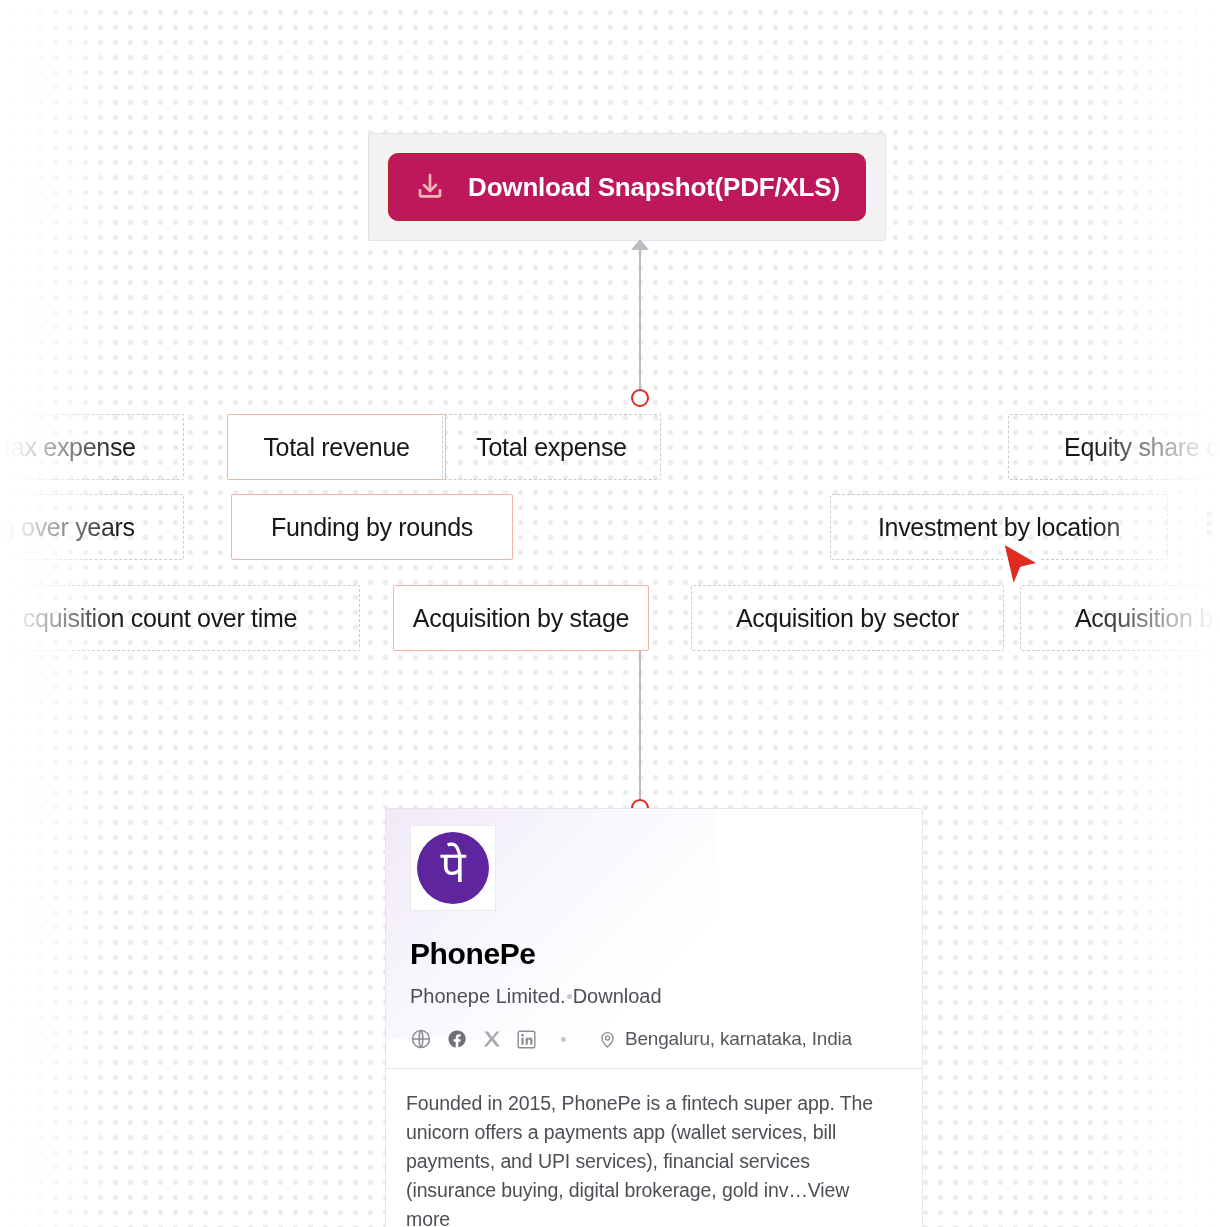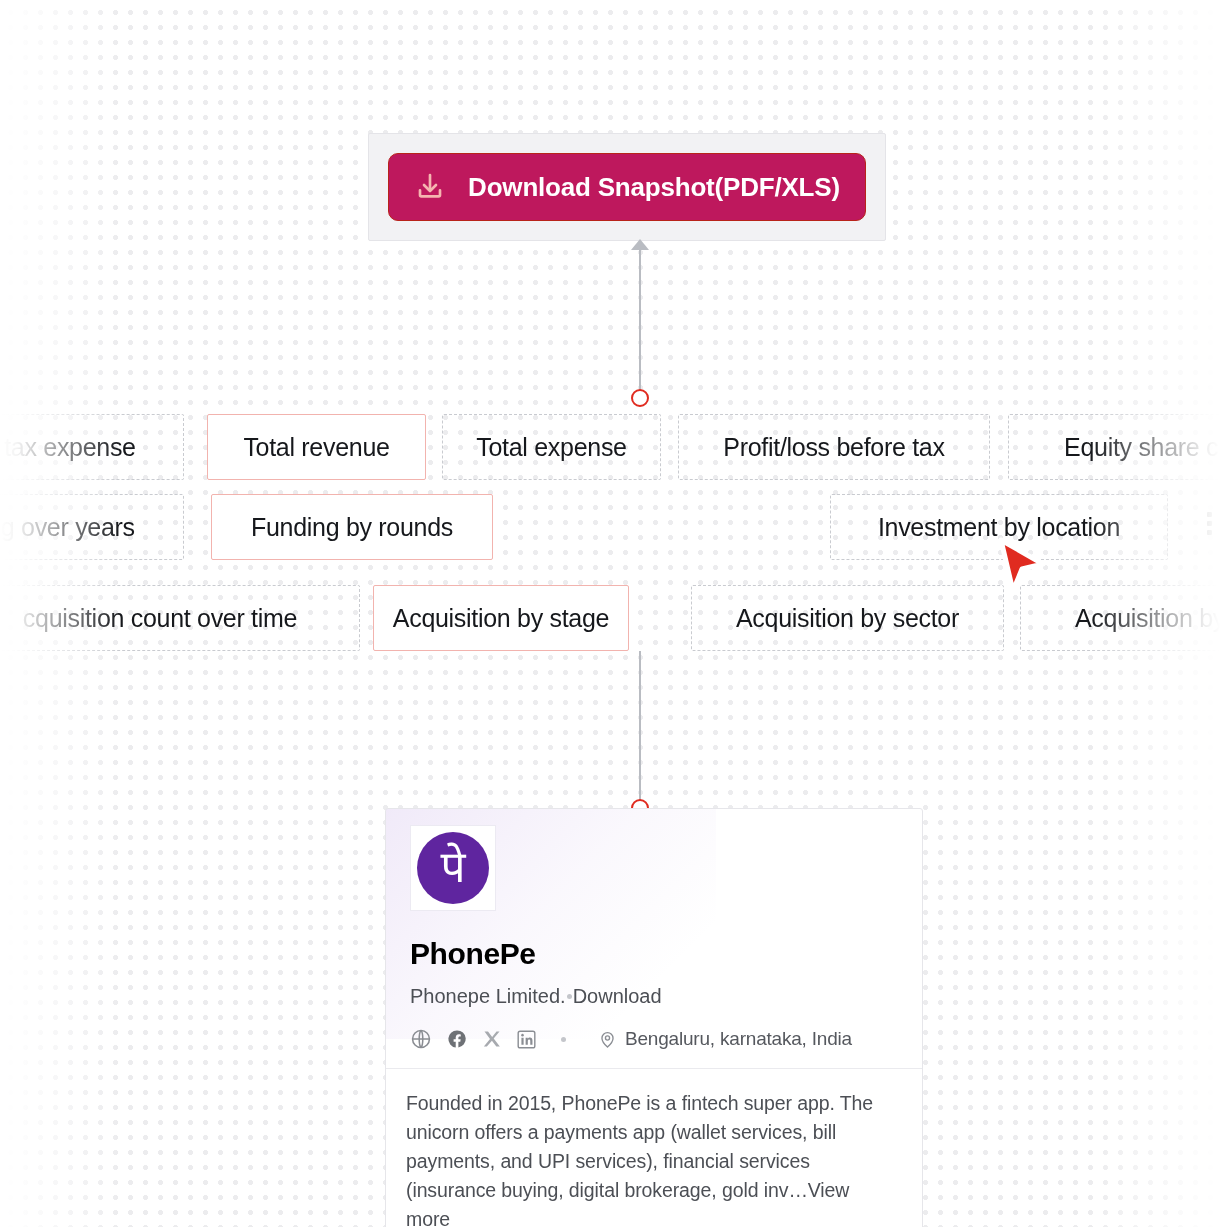"Total revenue" .node.selected { margin-left: none -> 20px }
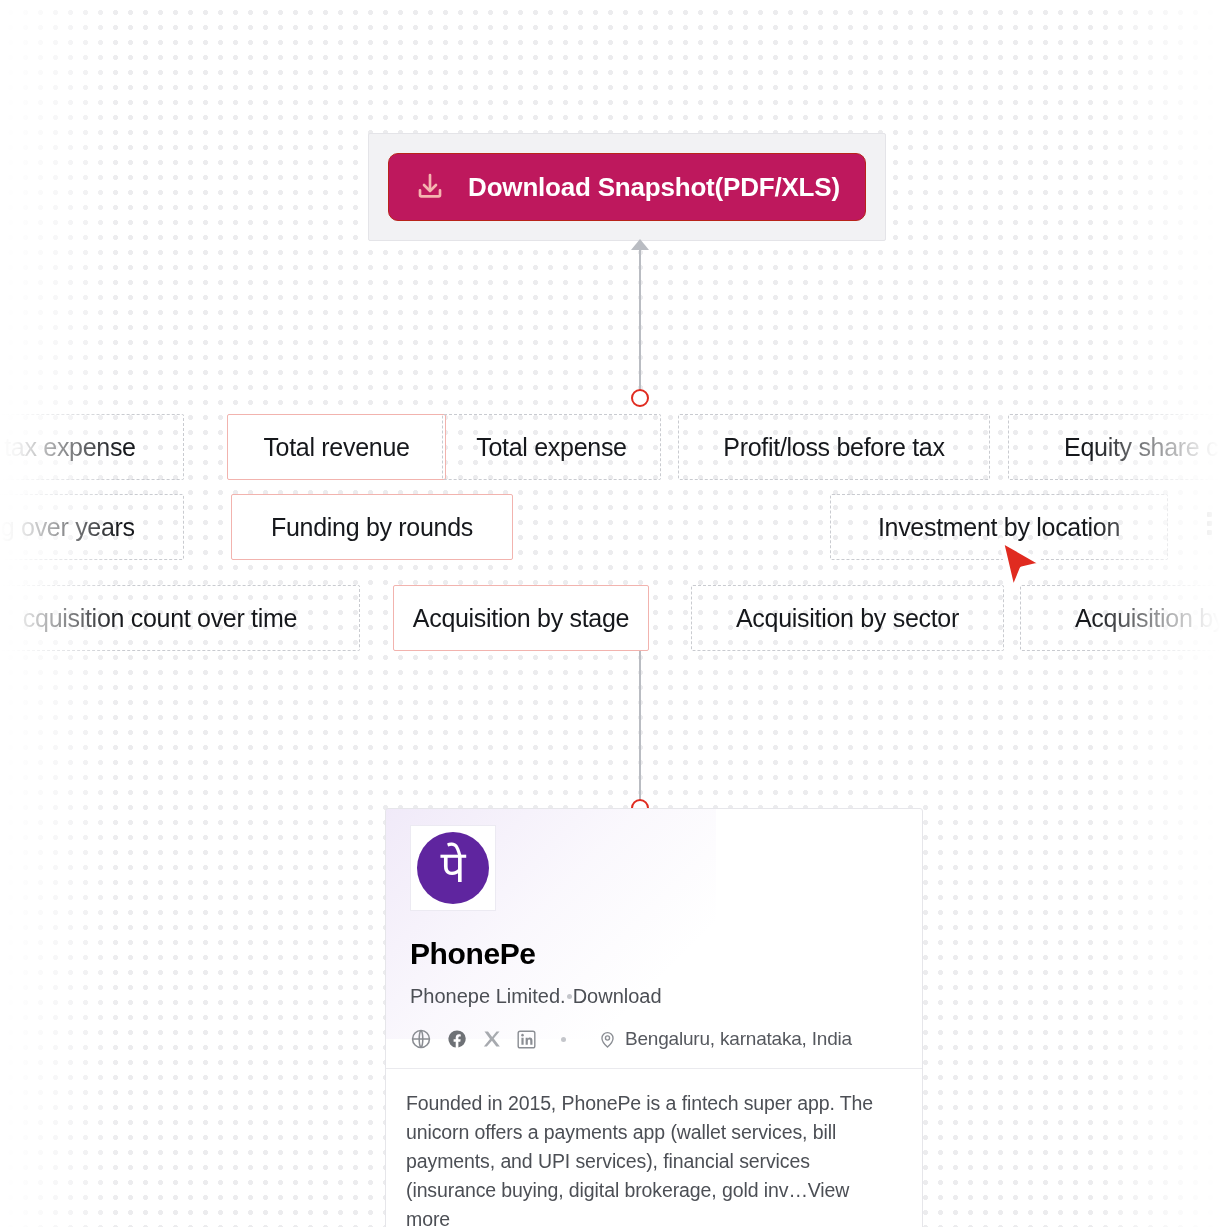"Profit/loss before tax" div.node { html: <div> <span>Profit/loss before tax</span> </div> -> none }
